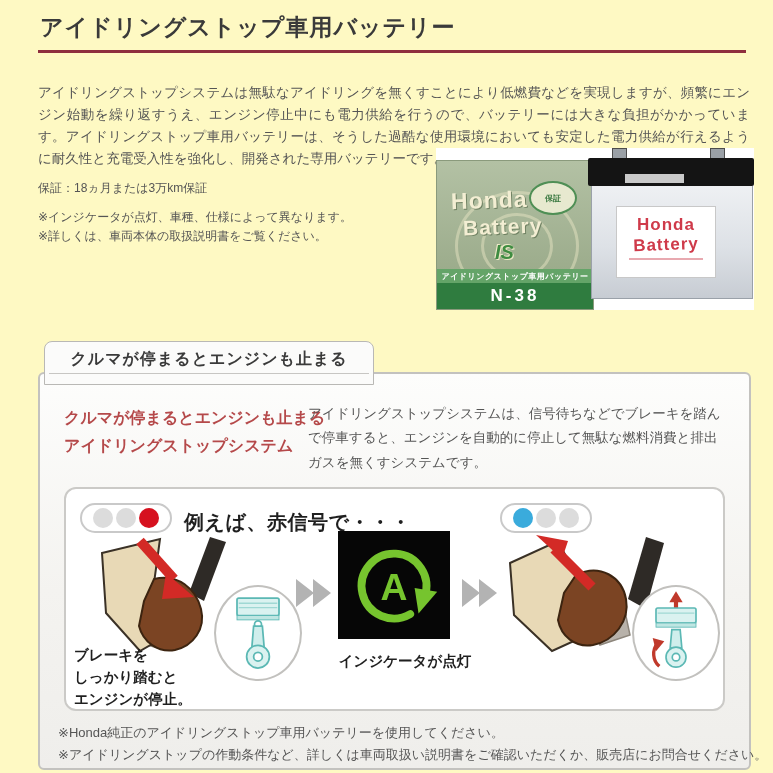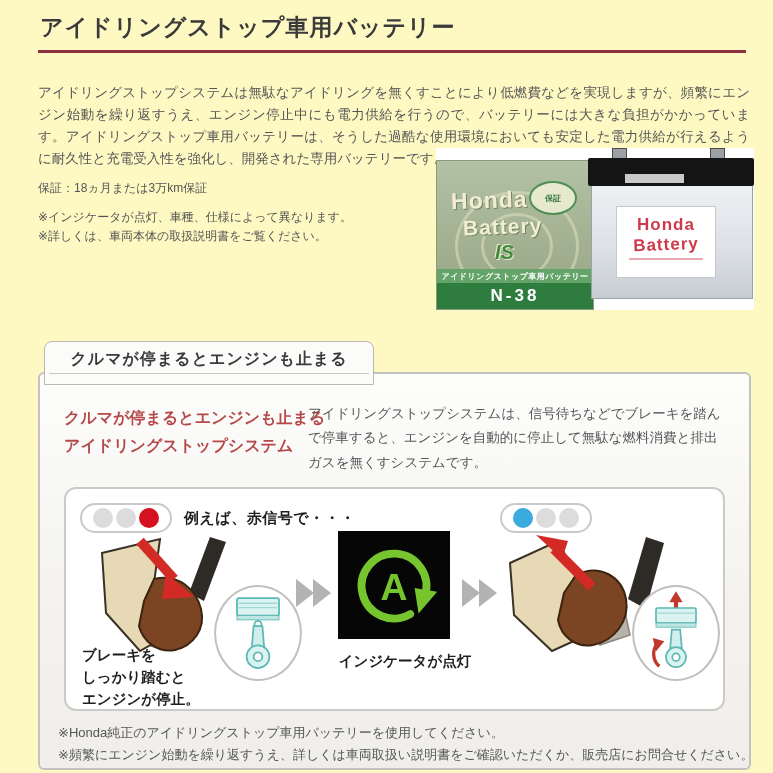"例えば、赤信号で・・・" .signal-label { font-size: 15px -> 20px }
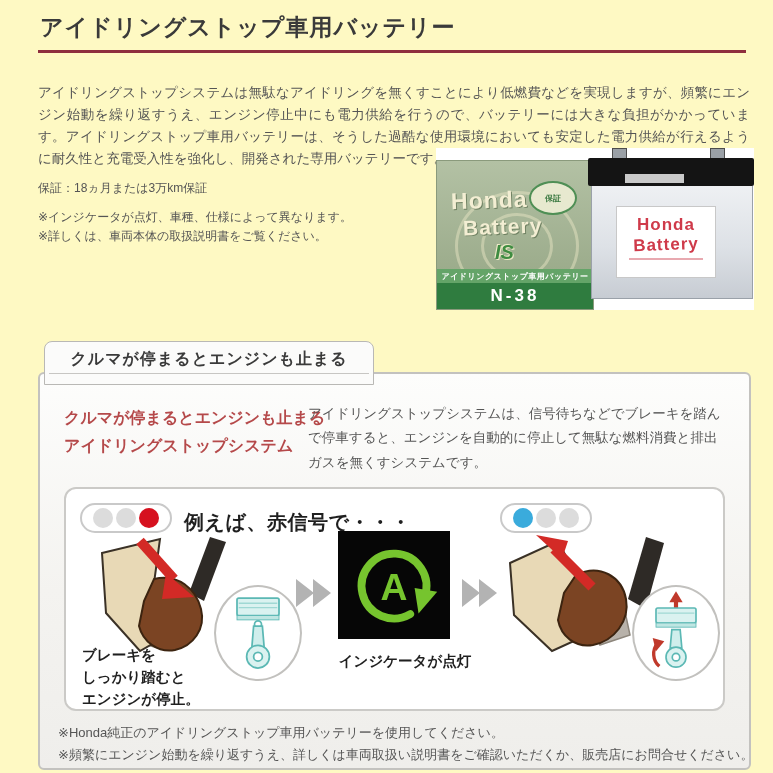"ブレーキを" div.step-caption { left: 16px -> 8px }
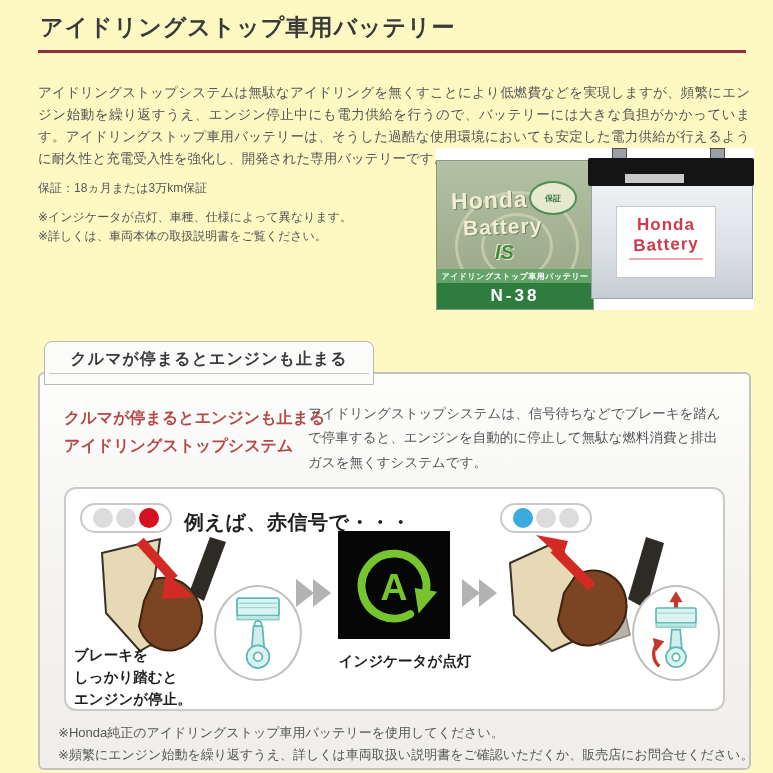"※Honda純正のアイドリングストップ車用バッテリーを使用してください。" div.abs { text: 頻繁にエンジン始動を繰り返すうえ -> アイドリングストップの作動条件など }
